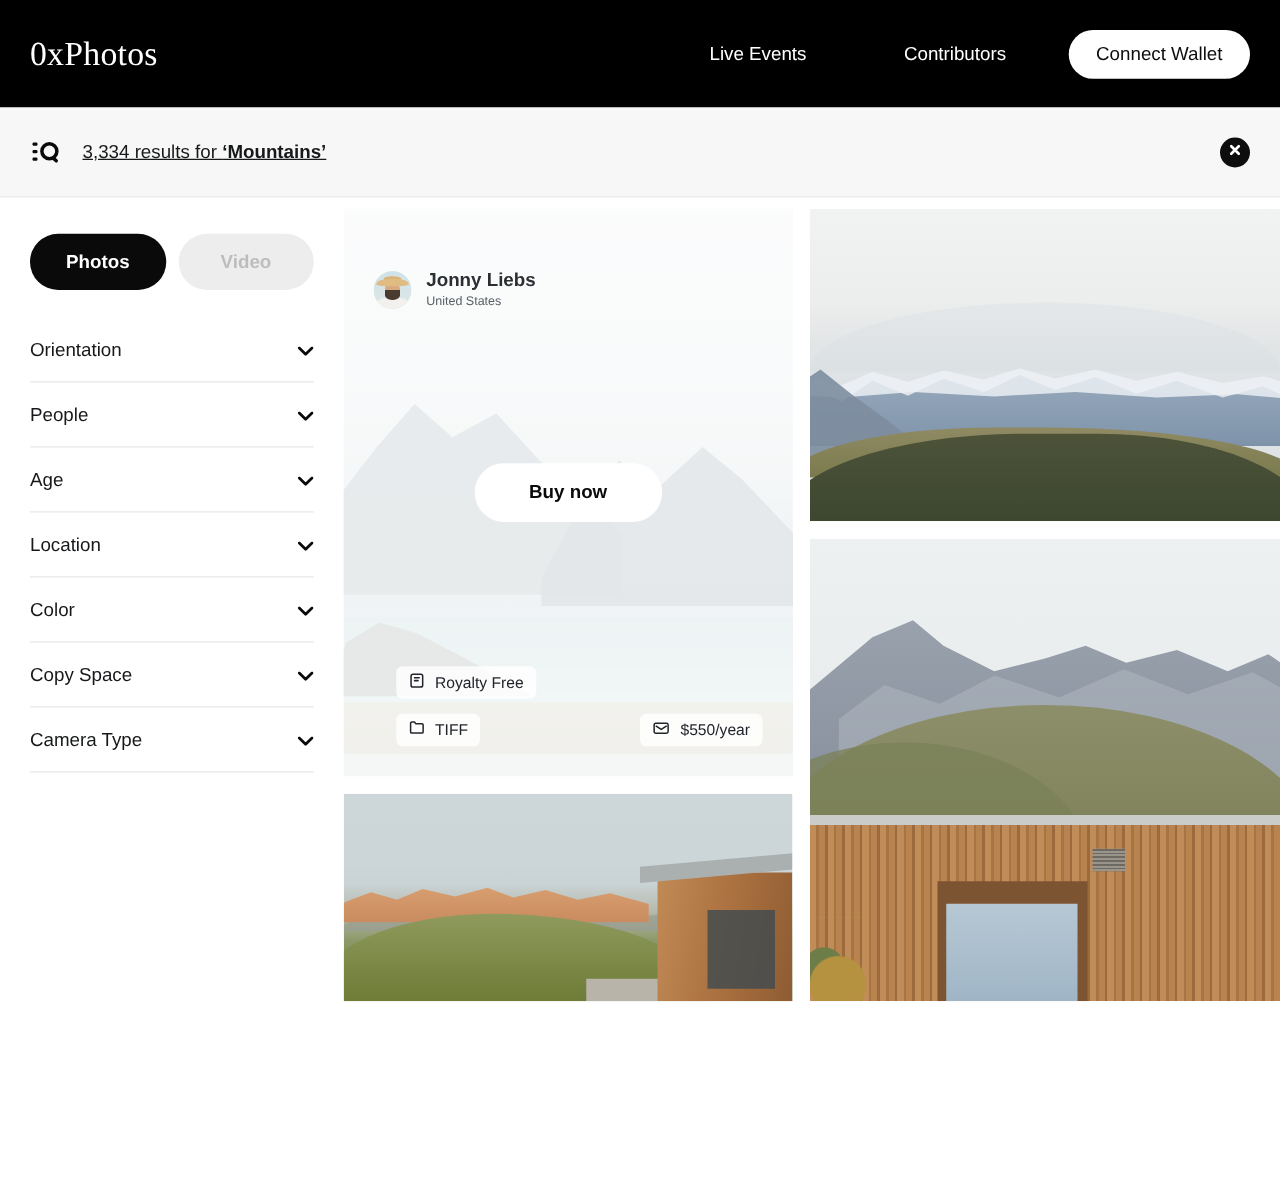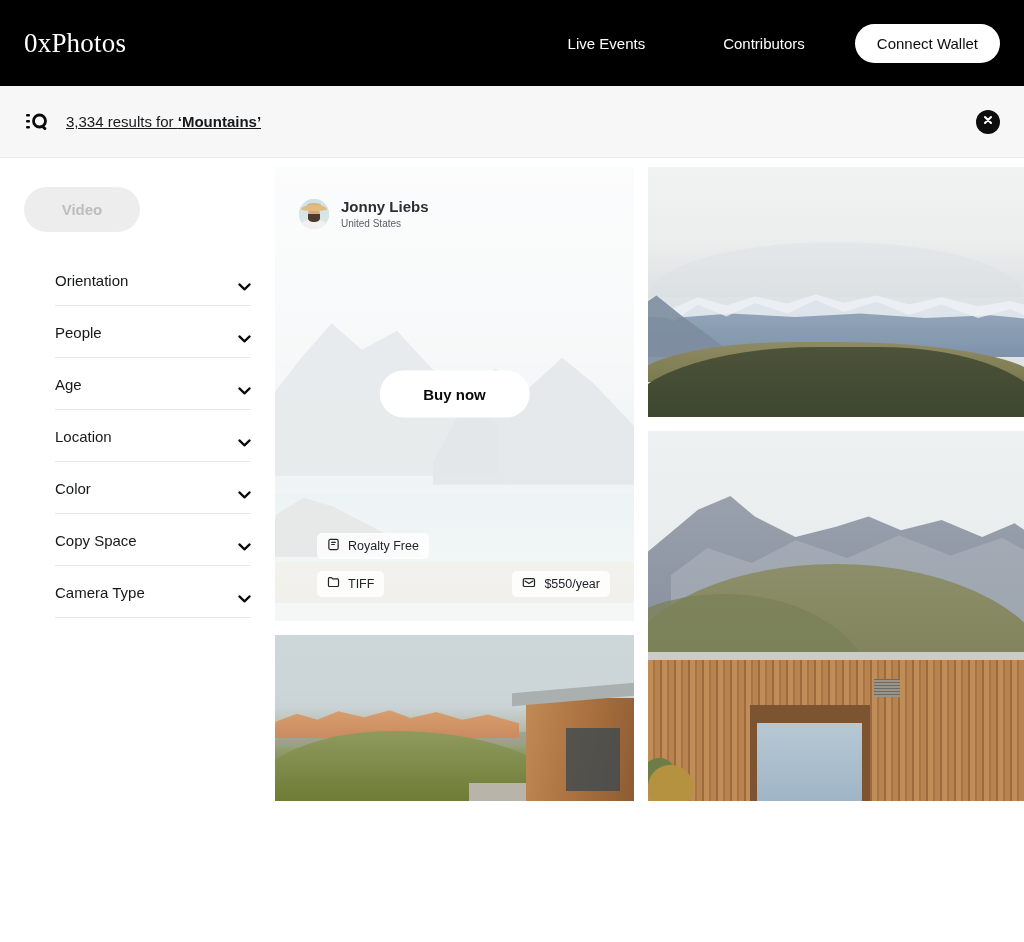"Photos" button.toggle { html: none -> <button>Photos</button> }
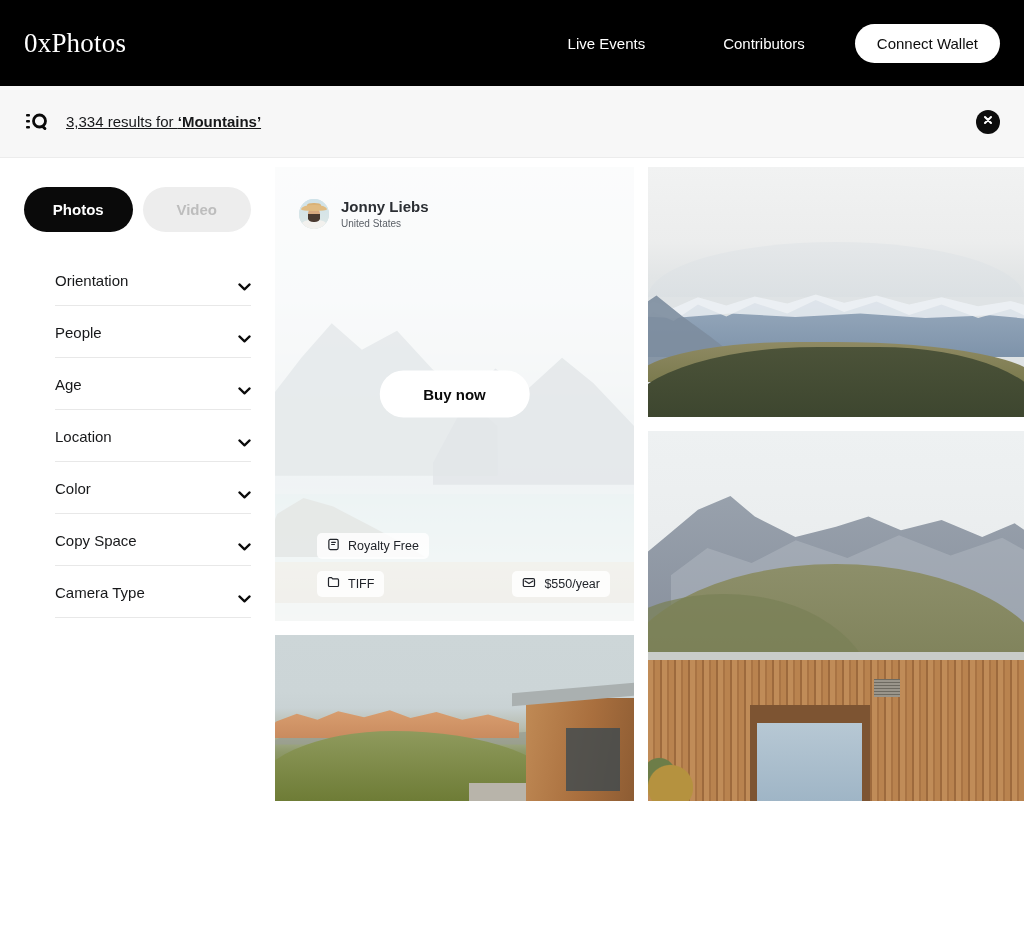"Jonny Liebs" .author { top: 30px -> 48px }
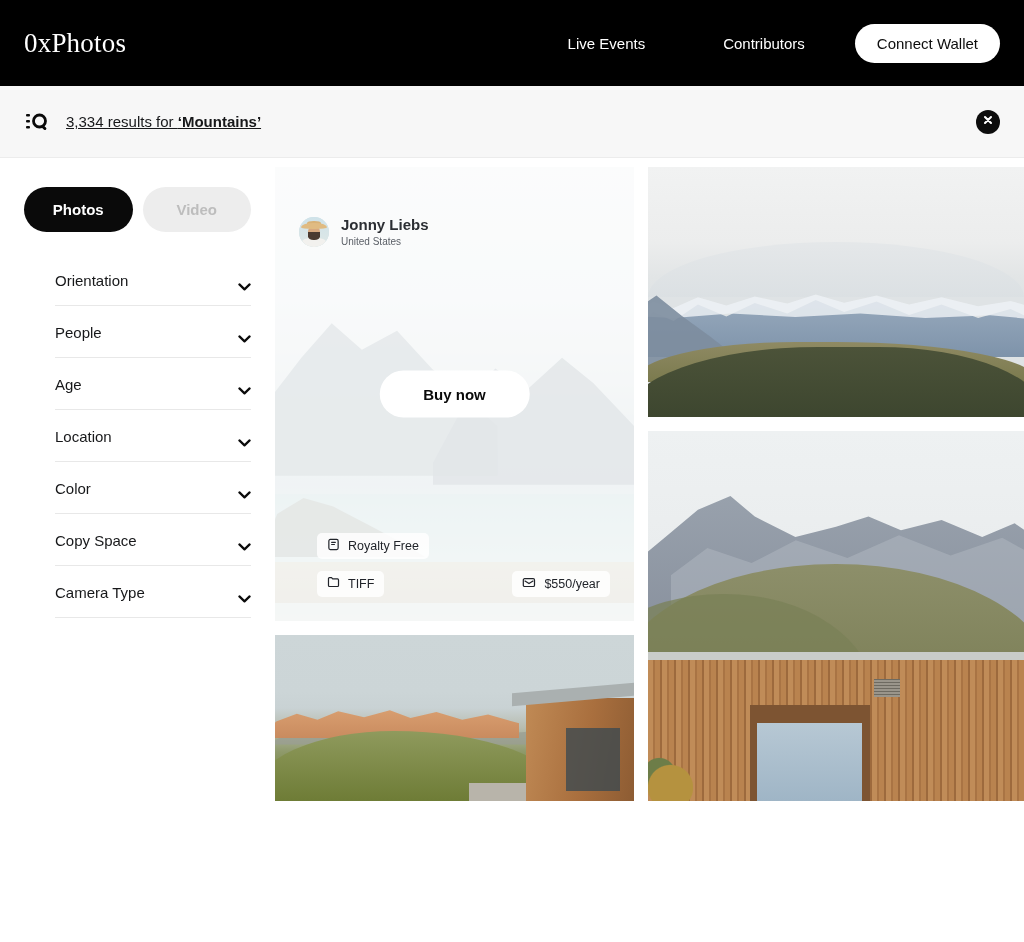"Orientation" .filter-row { align-items: center -> none; margin-left: 31px -> none }
